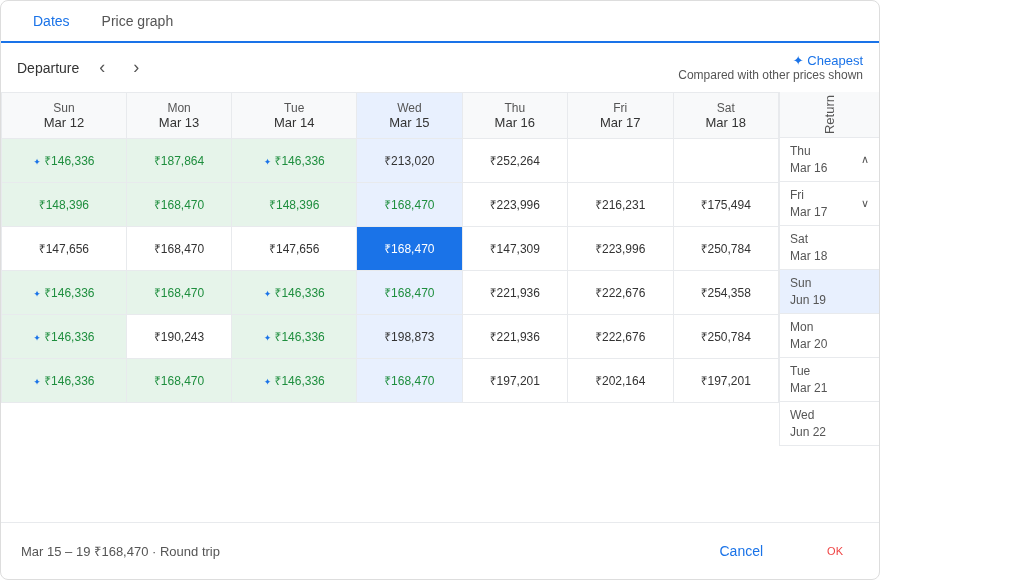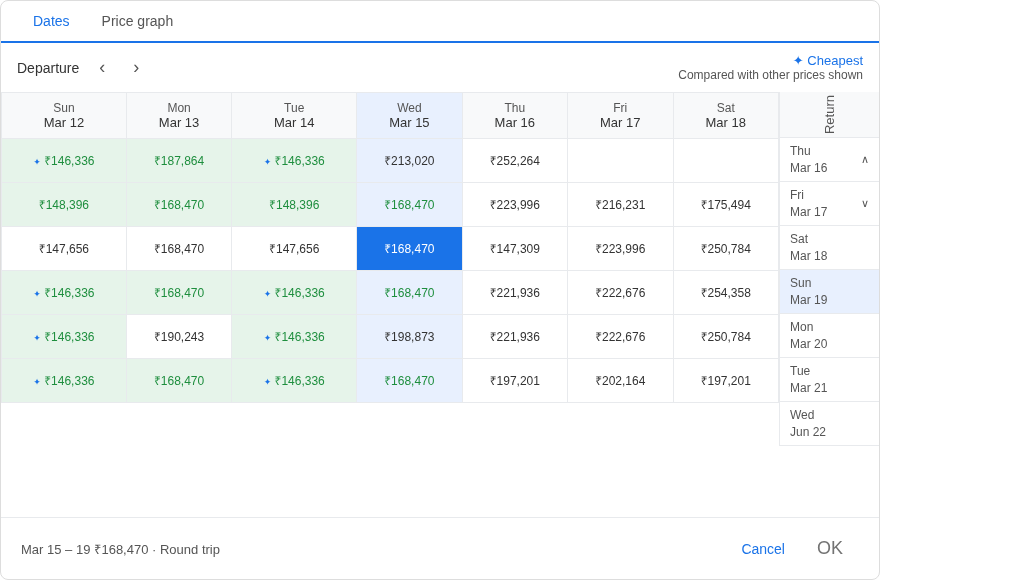"Mar 19" div { text: Mar -> Jun }
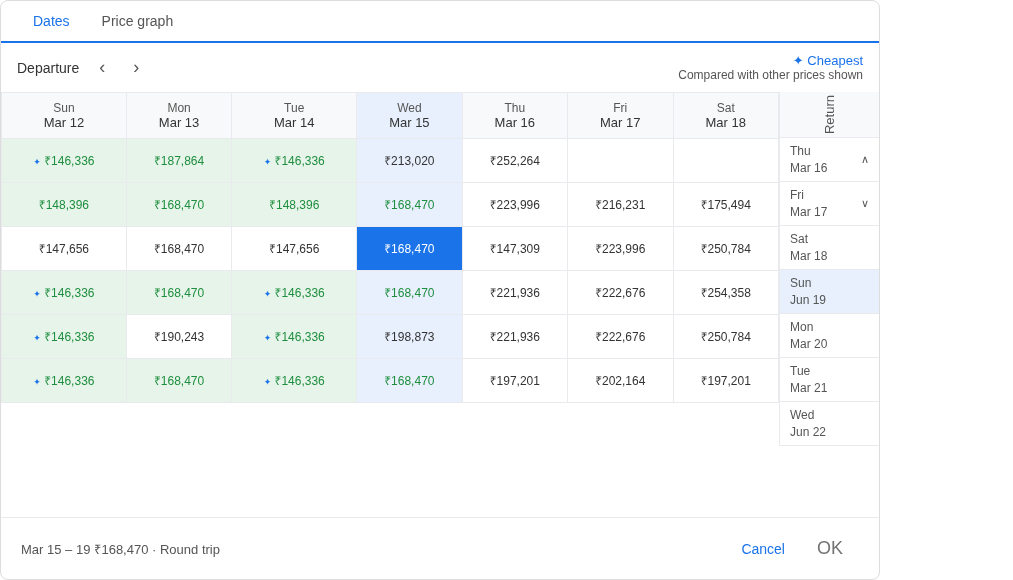"Cancel" .footer-btns { gap: 0 -> 32px }
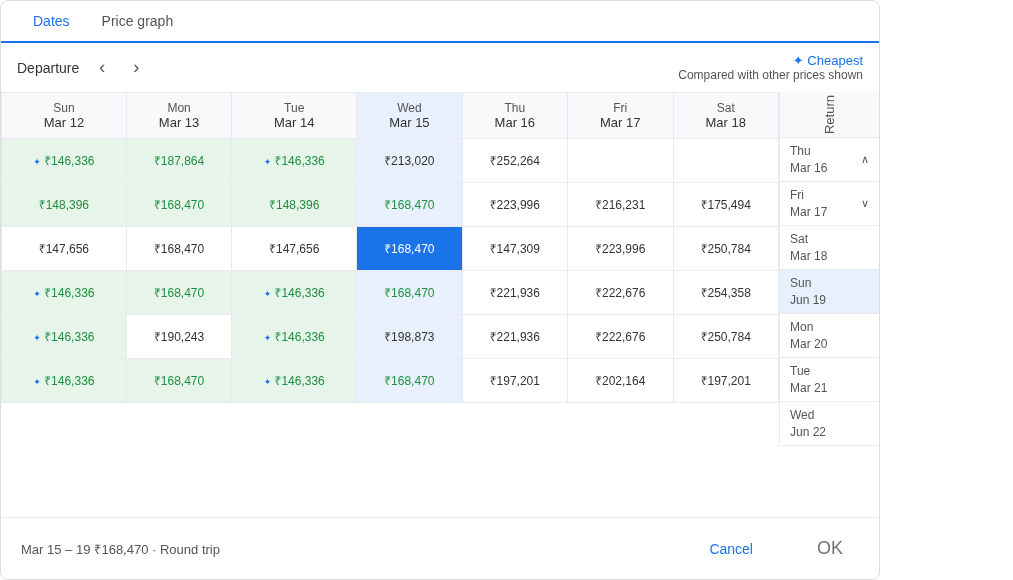"OK" .btn-ok { color: #737373 -> #ef4444; font-size: 18px -> 11px }
